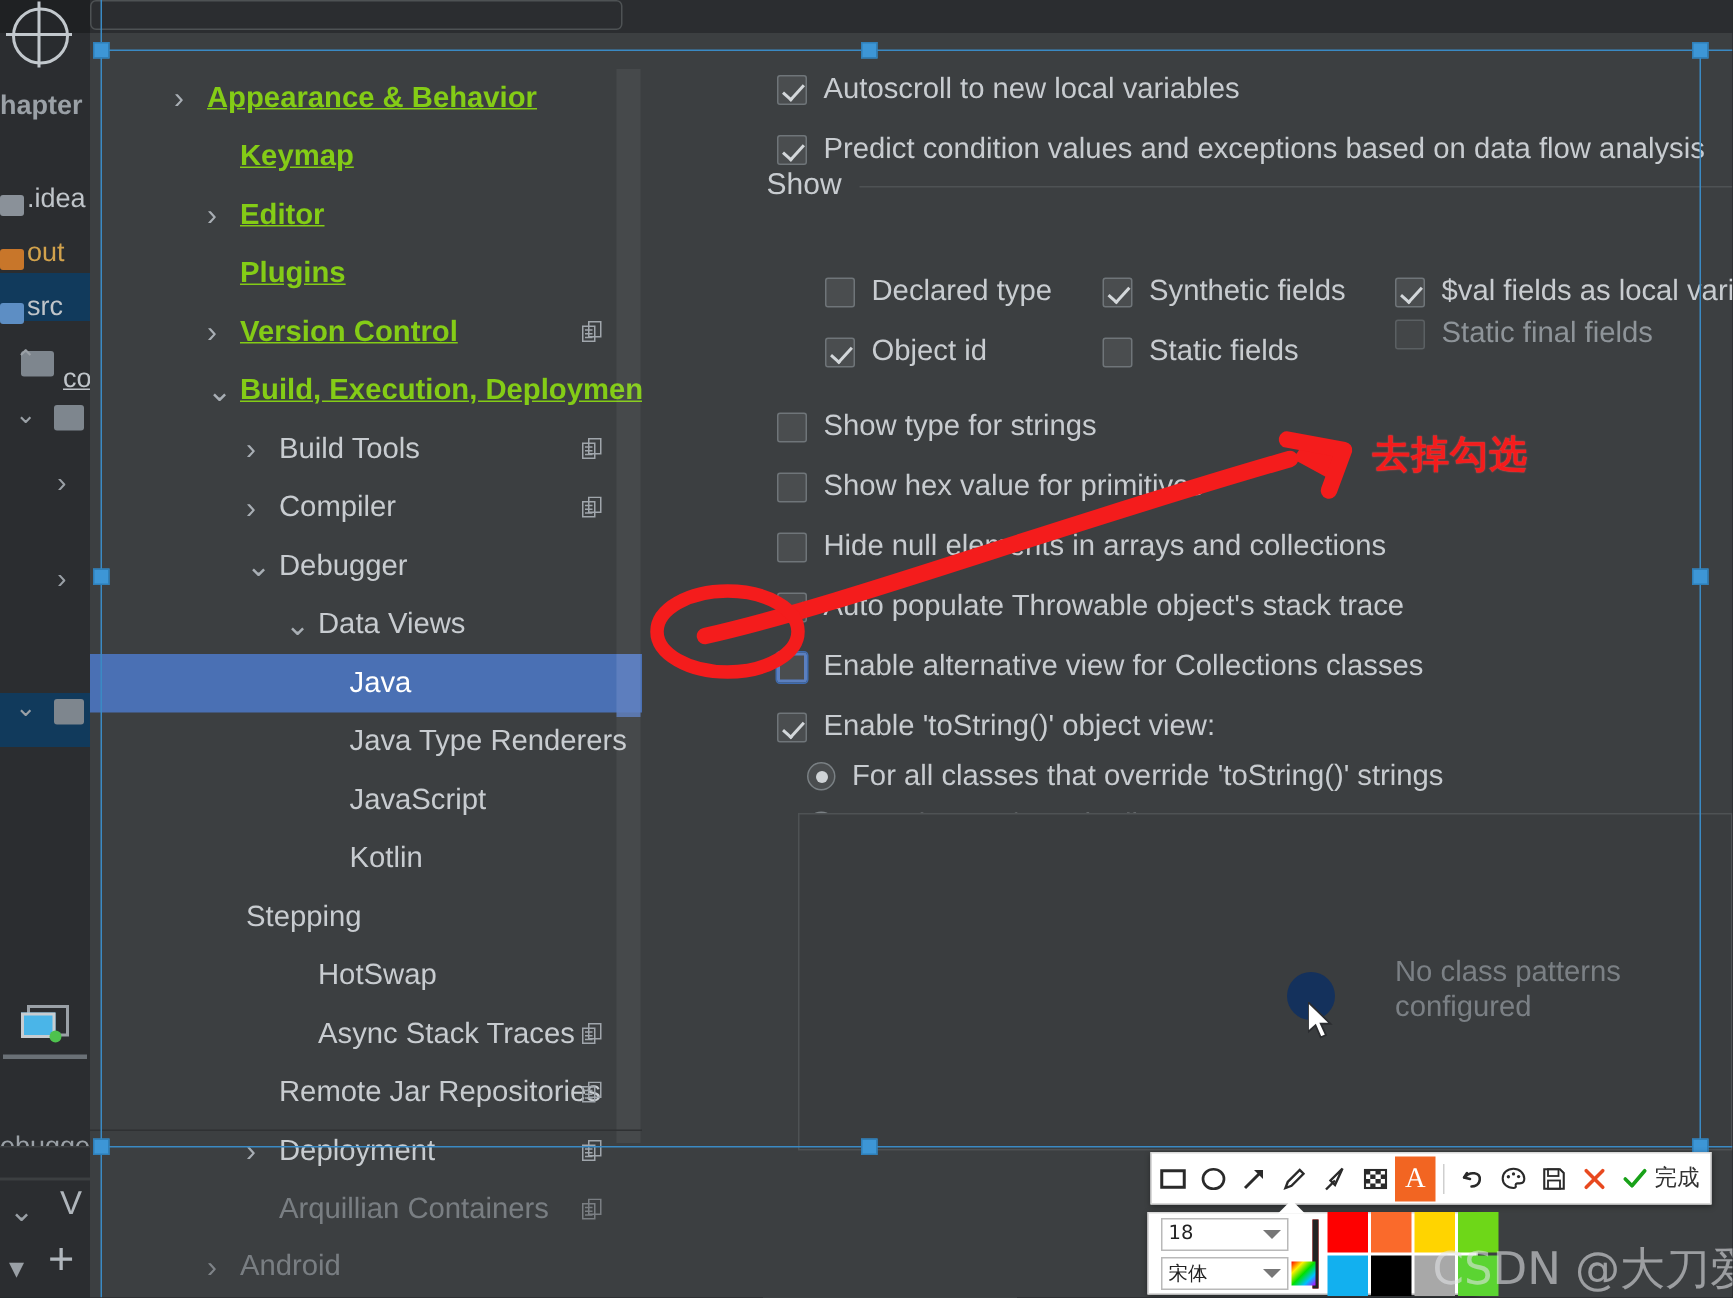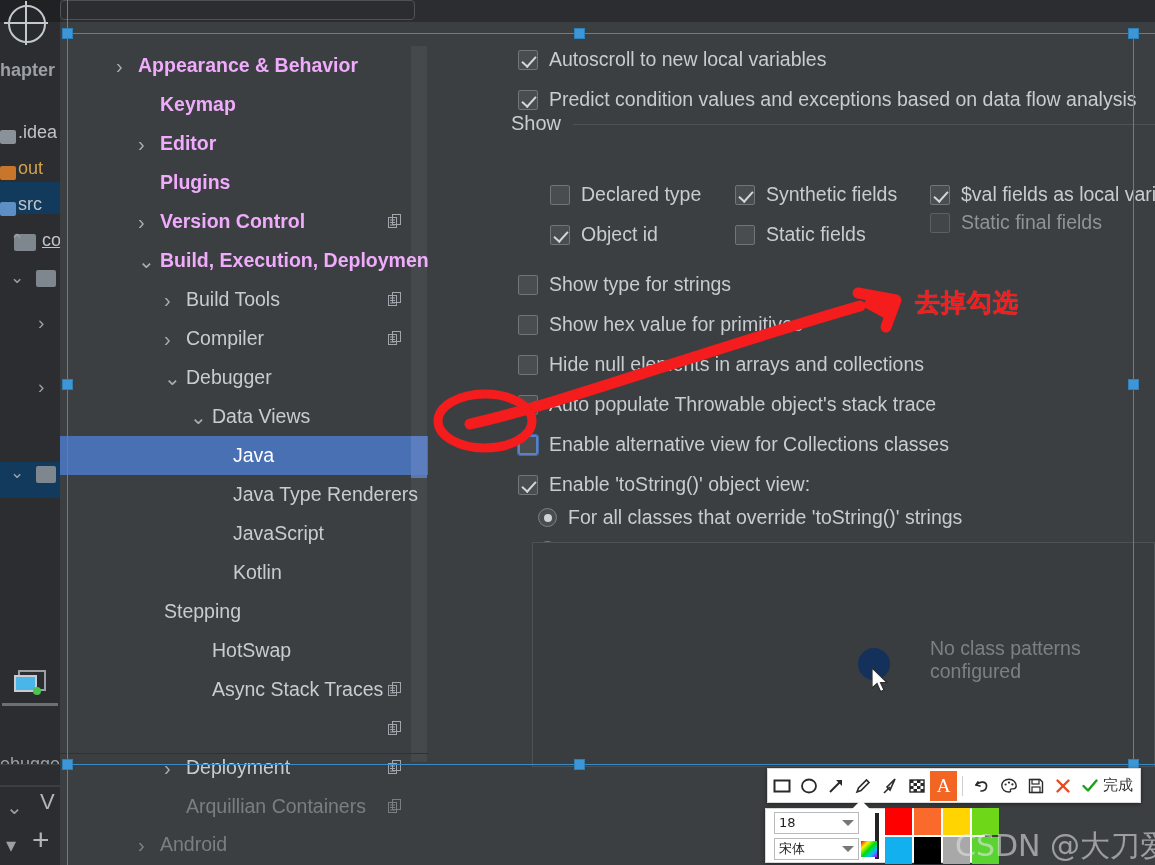"Appearance & Behavior" .tree-label.bold { color: #f0abfc -> #84cc16; text-decoration: none -> underline }
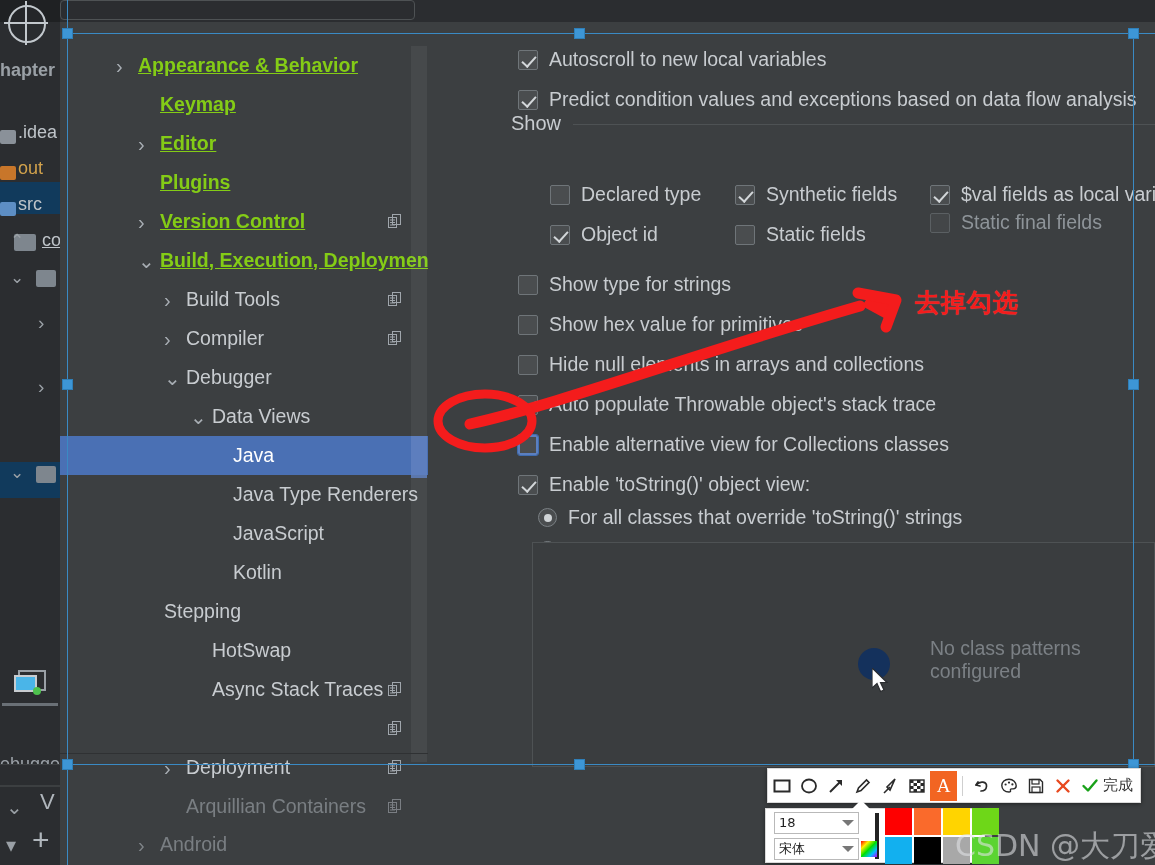"co" div.proj-item { top: 208px -> 220px }
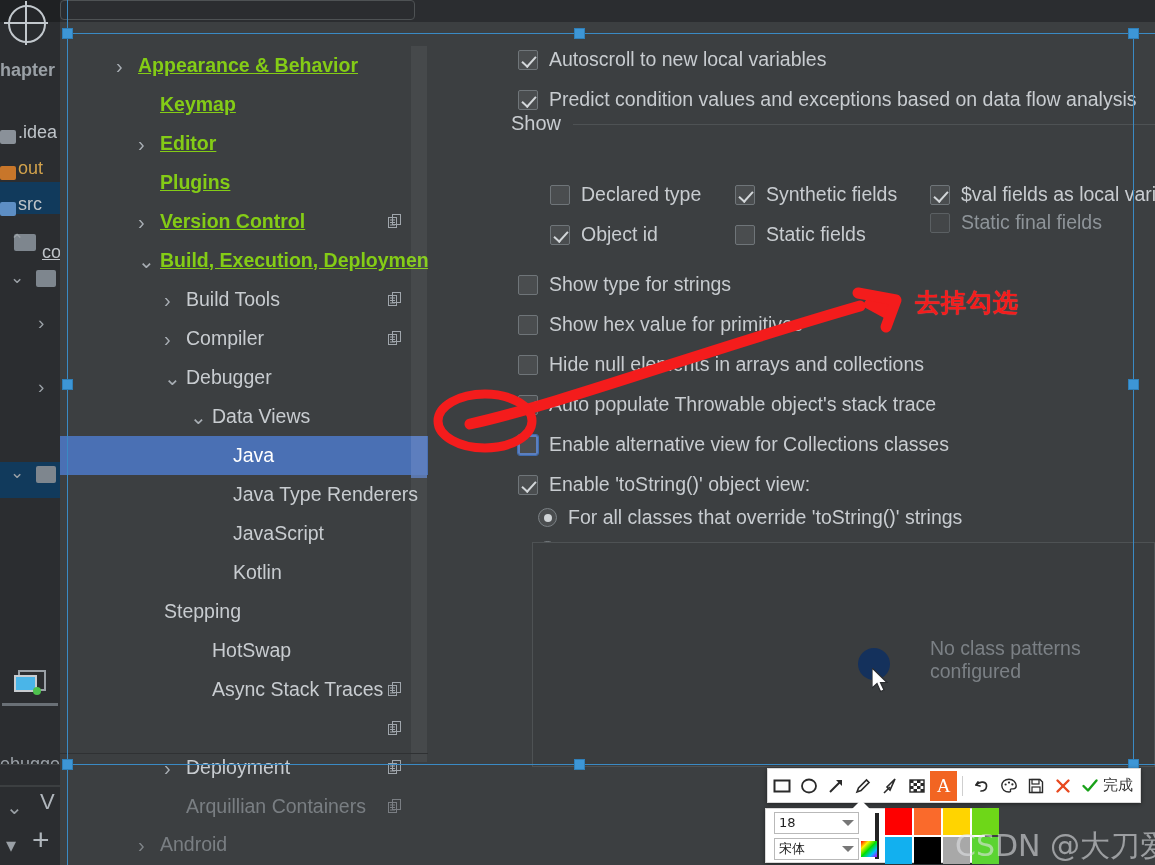"Remote Jar Repositories" span.tree-label { html: none -> <span>Remote Jar Repositories</span> }
